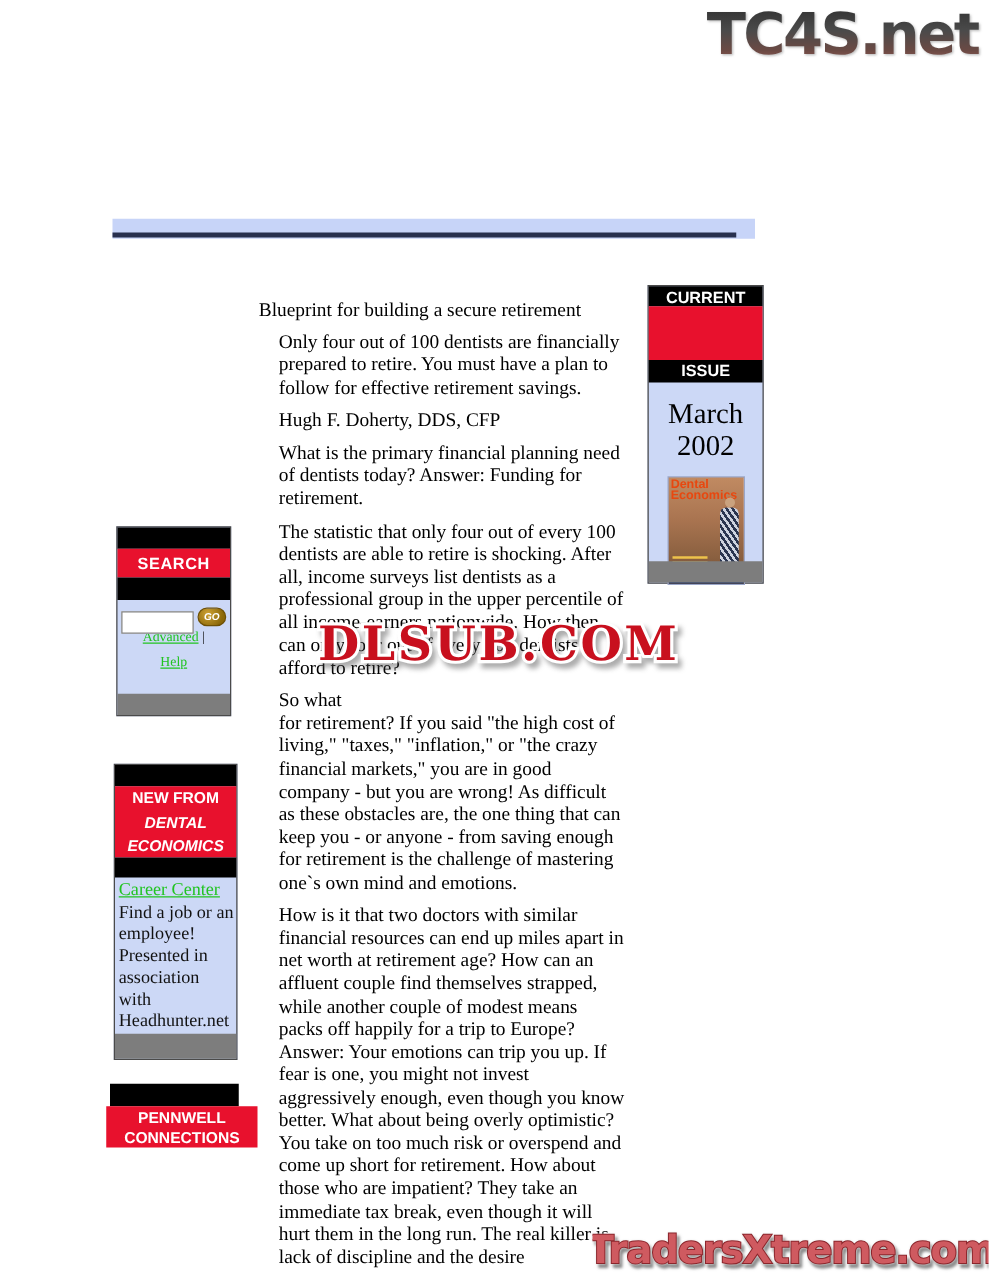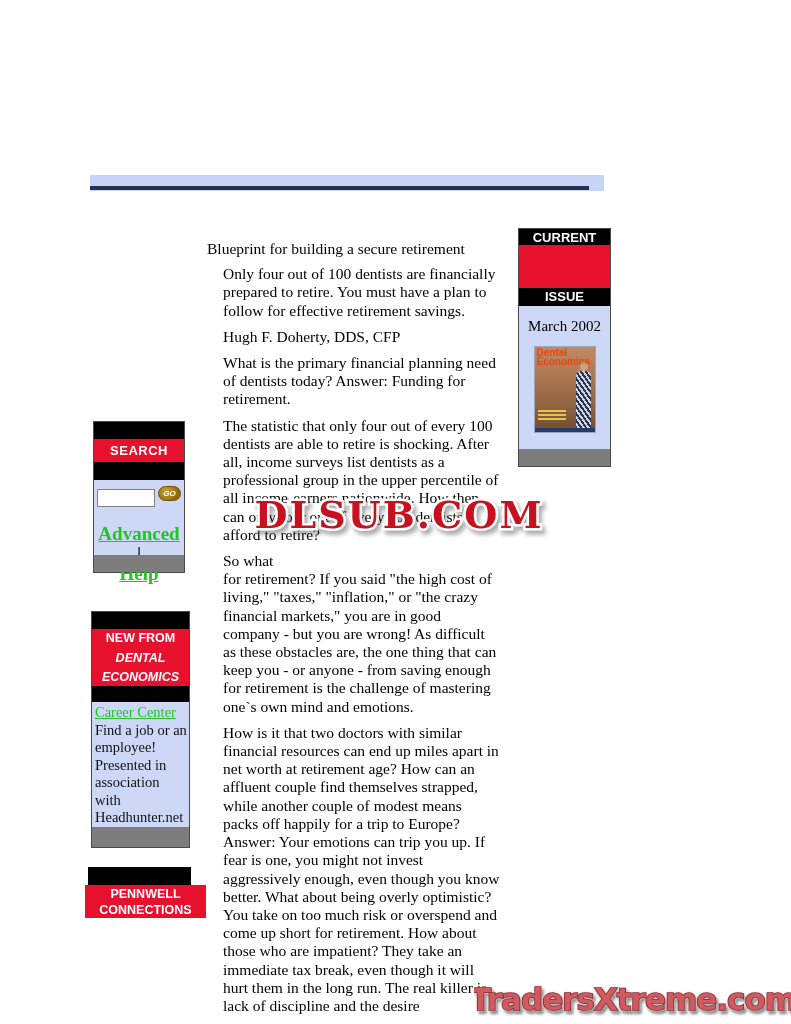"TC4S.net" div.tc4s { html: none -> <div>TC4S.net</div> }
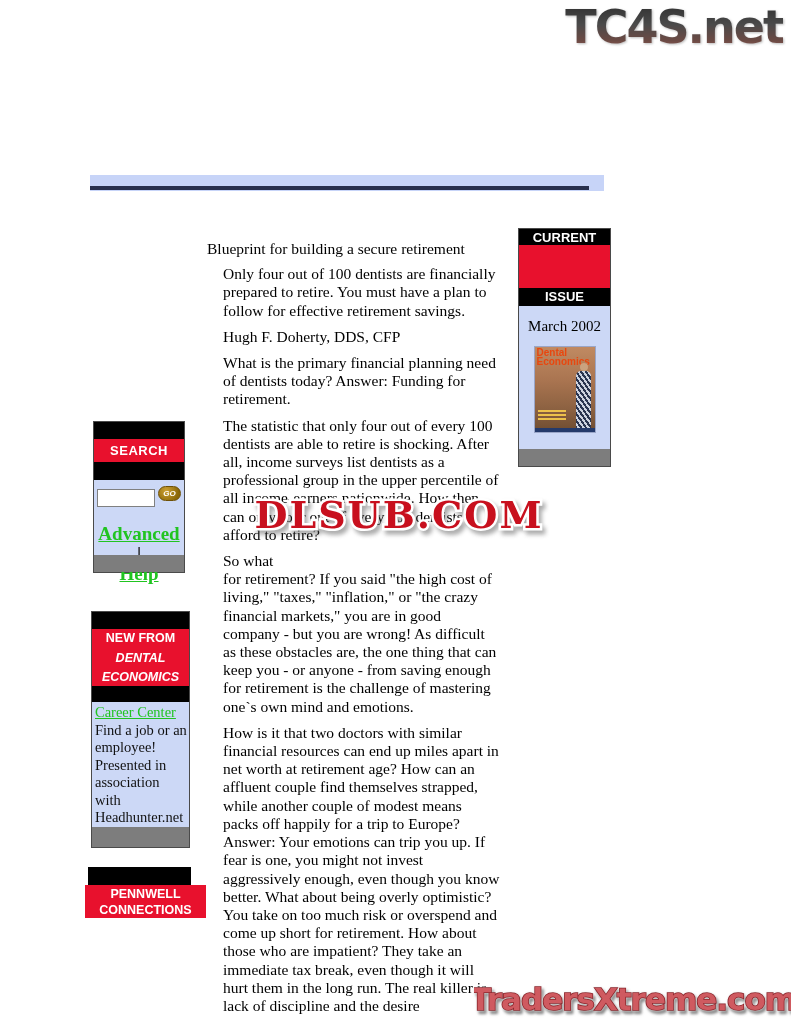"March 2002" .issue-date { font-size: 15px -> 23px }
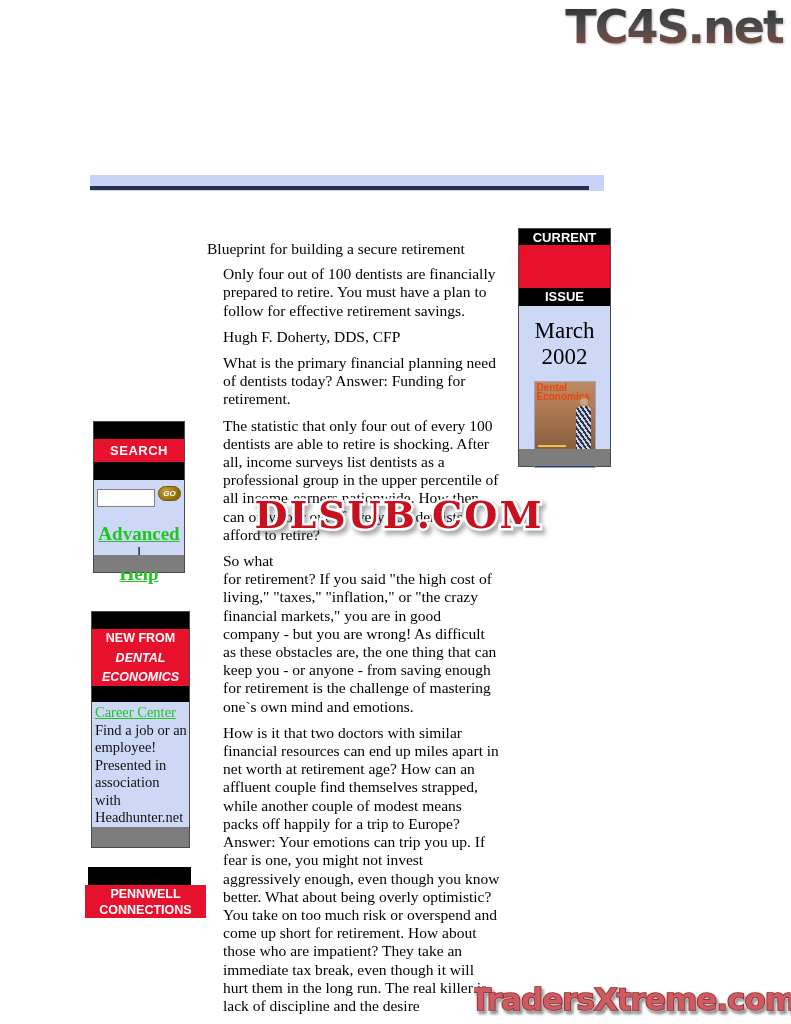"Advanced |" .search-links { font-size: 19px -> 11px; font-weight: bold -> normal; padding-top: 44px -> 20px }
